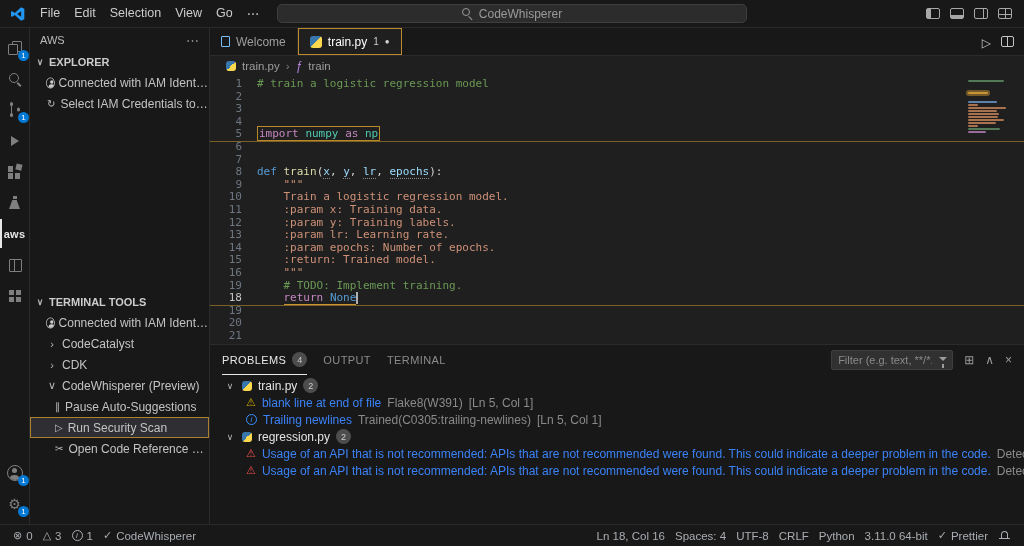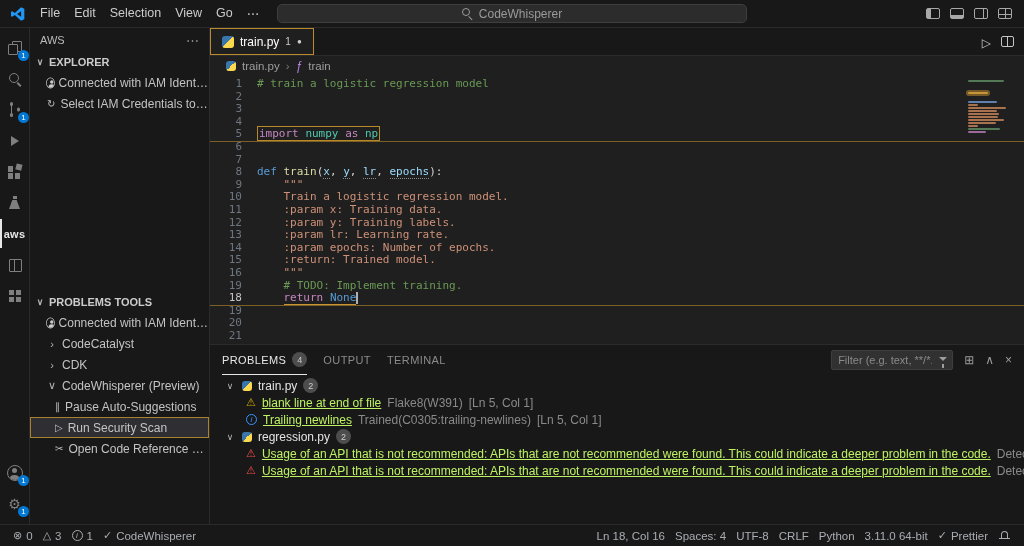"Welcome" div.tab { html: none -> <div> <span></span> <span>Welcome</span> </div> }
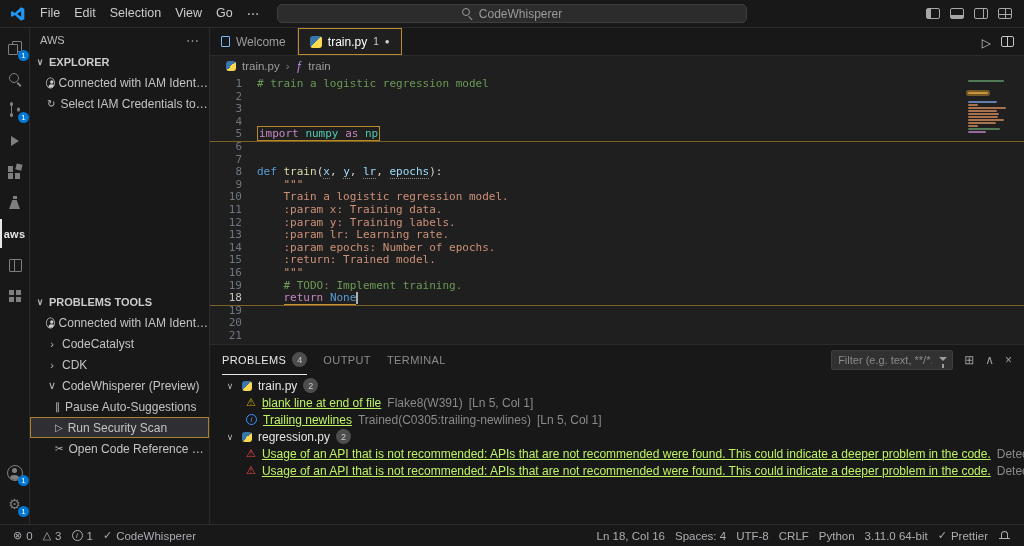"PROBLEMS TOOLS" span { text: PROBLEMS -> TERMINAL }
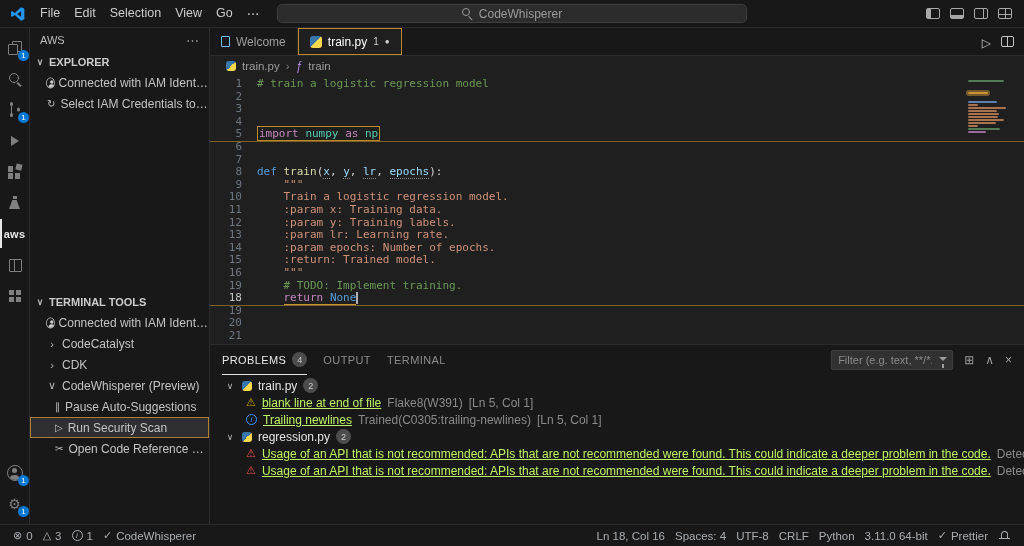"blank line at end of" .pmsg { color: #bef264 -> #3b82f6; text-decoration: underline -> none }
